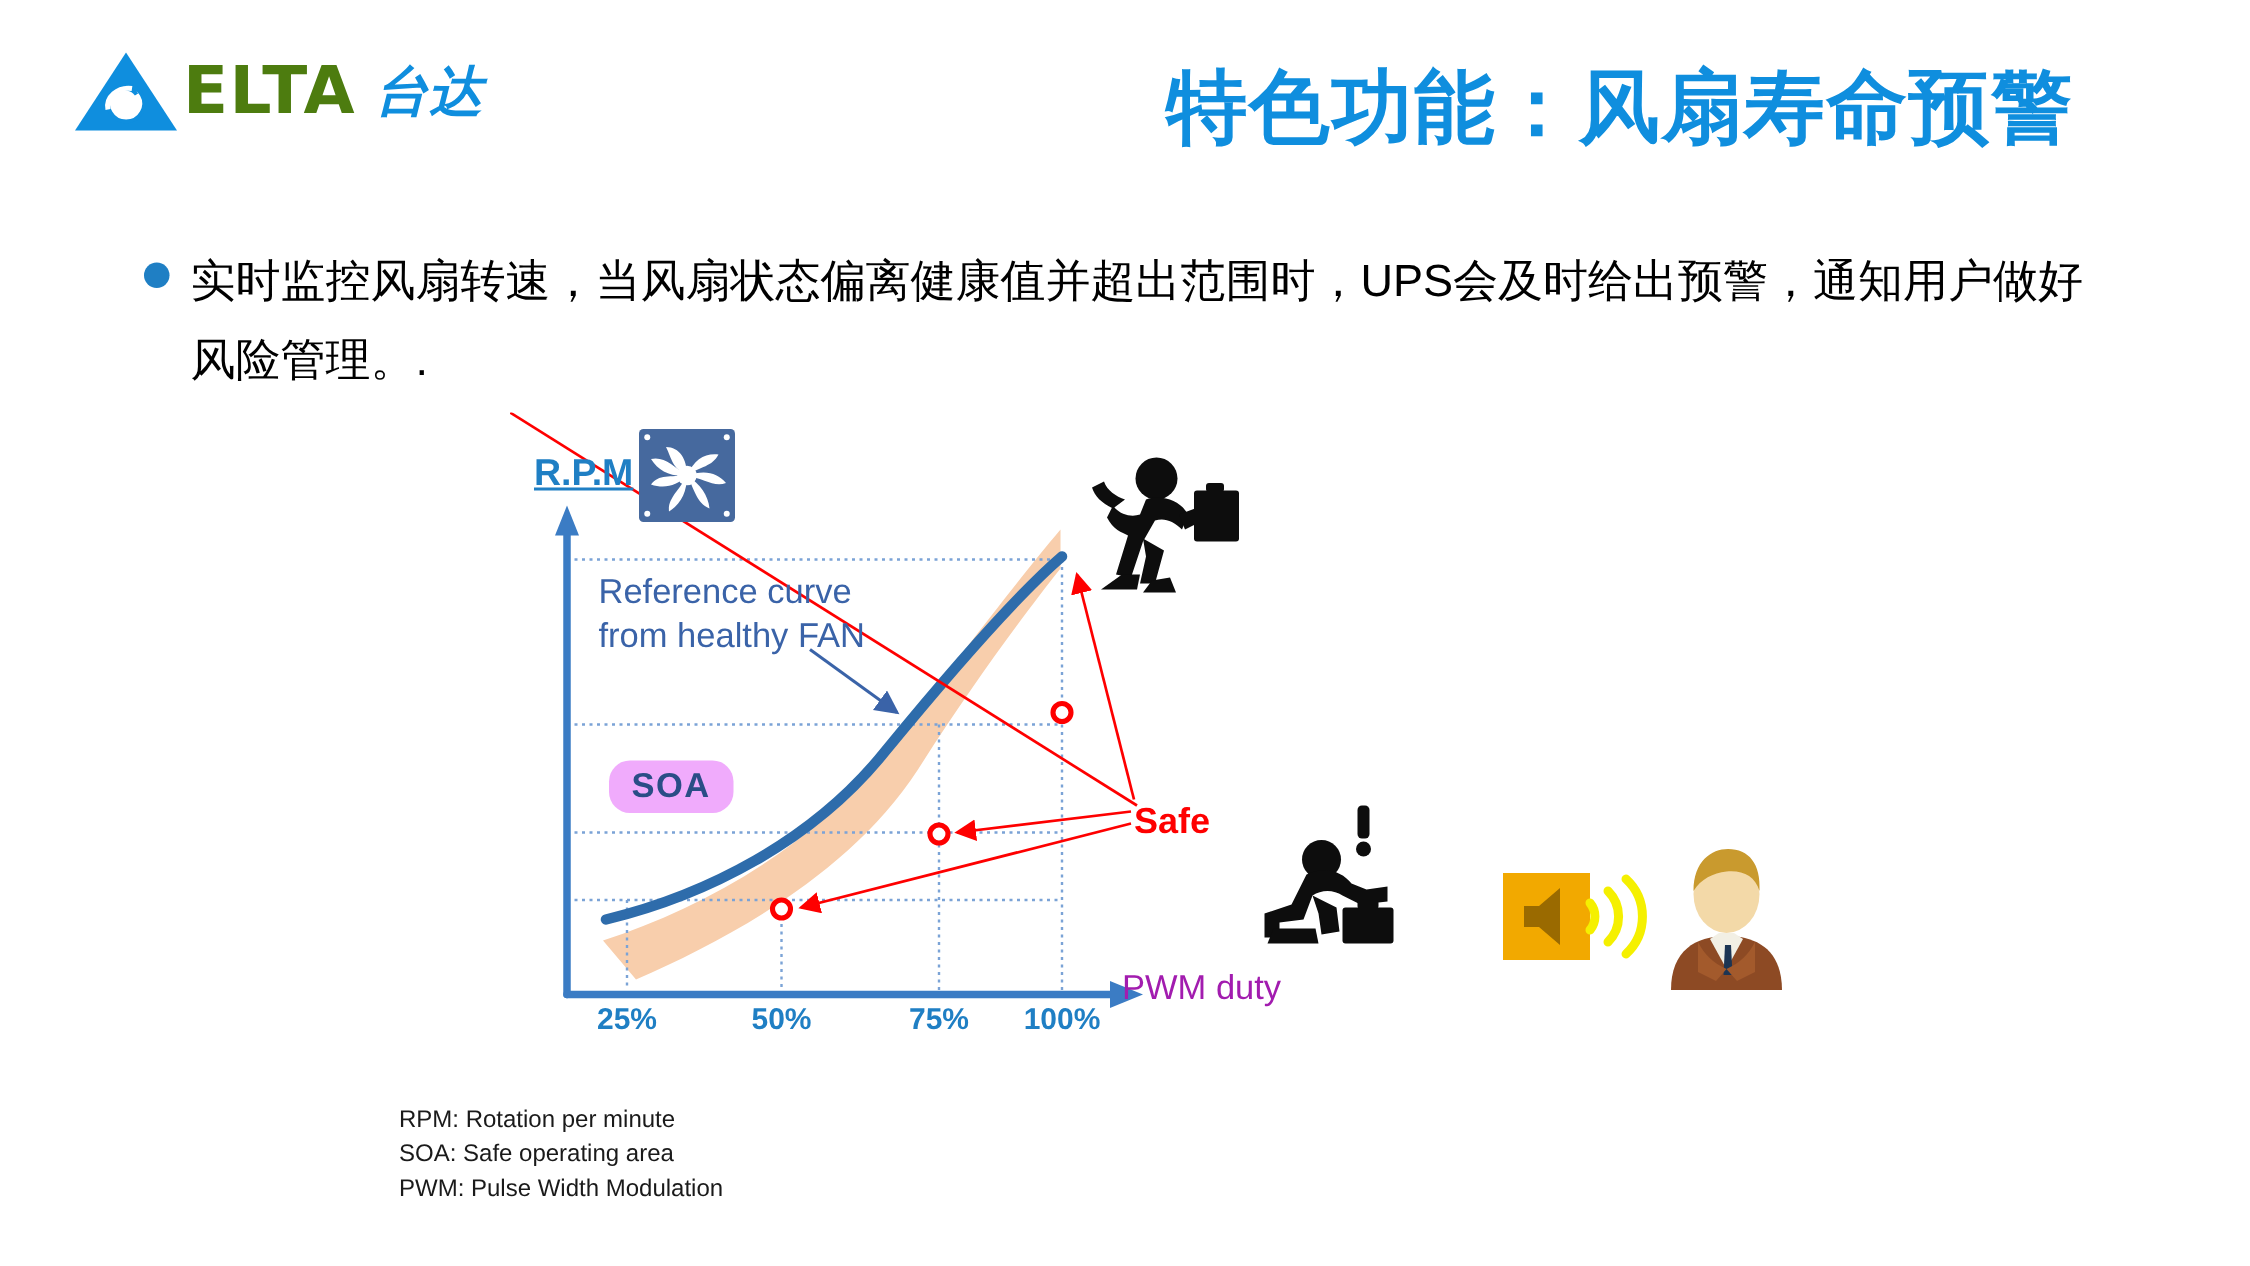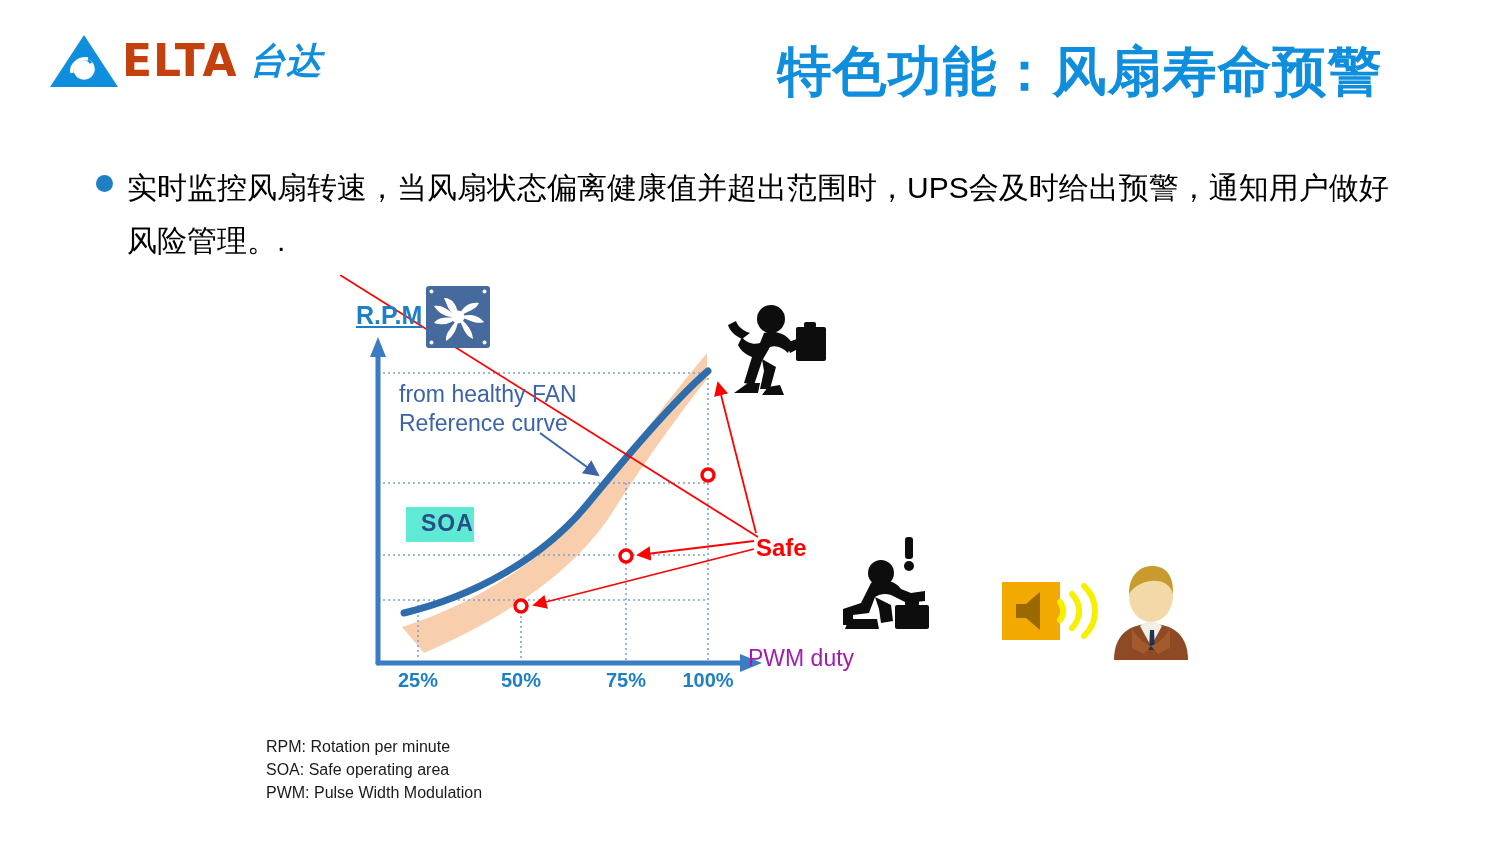"ELTA" .logo-wordmark { color: #c2410c -> #4d7c0f }
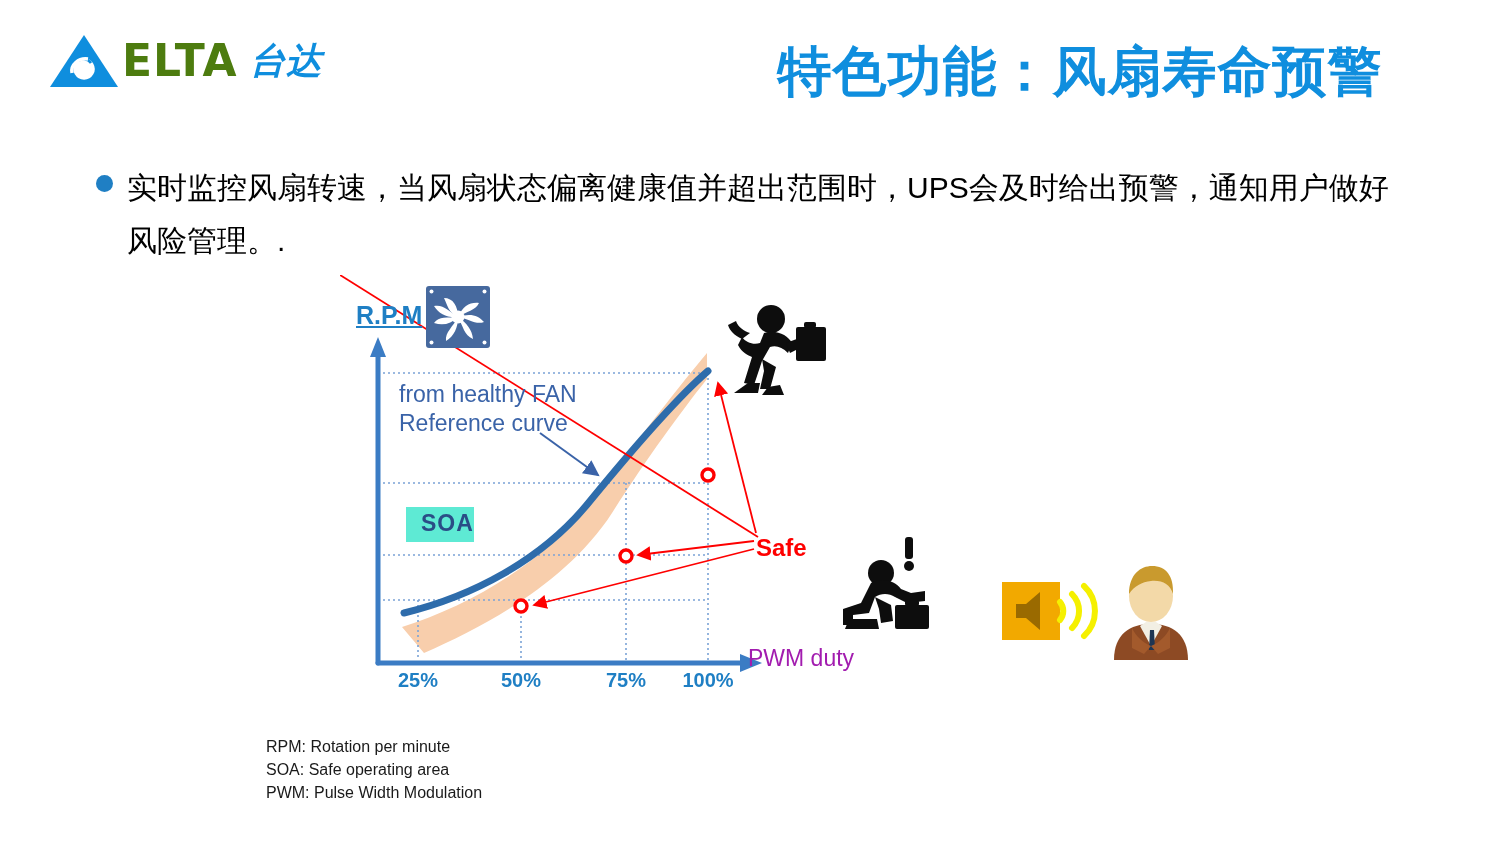"from healthy FAN" div { order: before "Reference curve" -> after "Reference curve" }
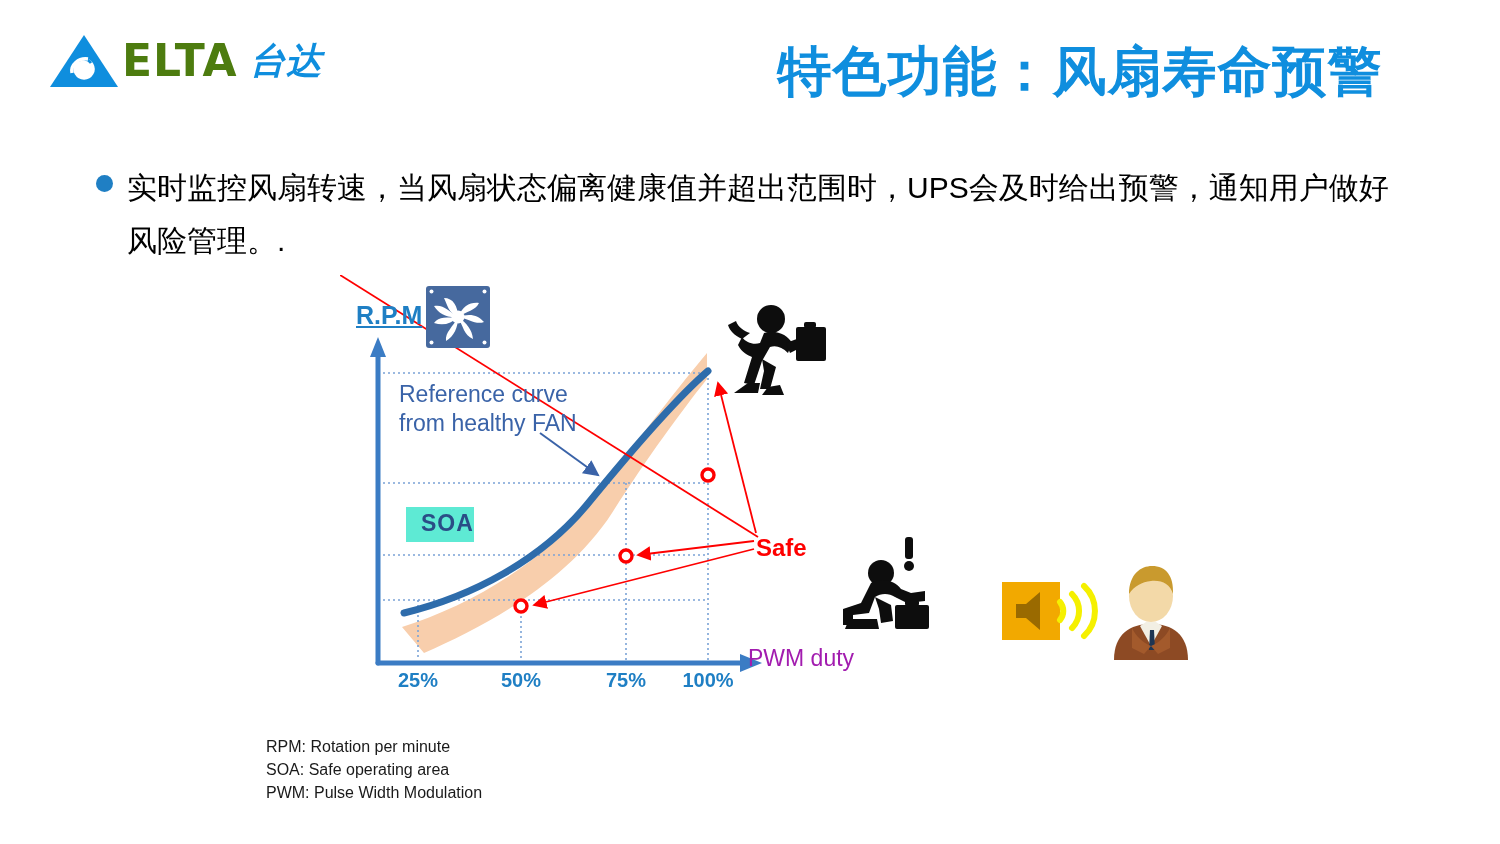"SOA" .soa-chip { background: #5eead4 -> #f0abfc; border-radius: none -> 14px; padding: 3px 0 5px 15px -> 3px 15px 5px 15px }
